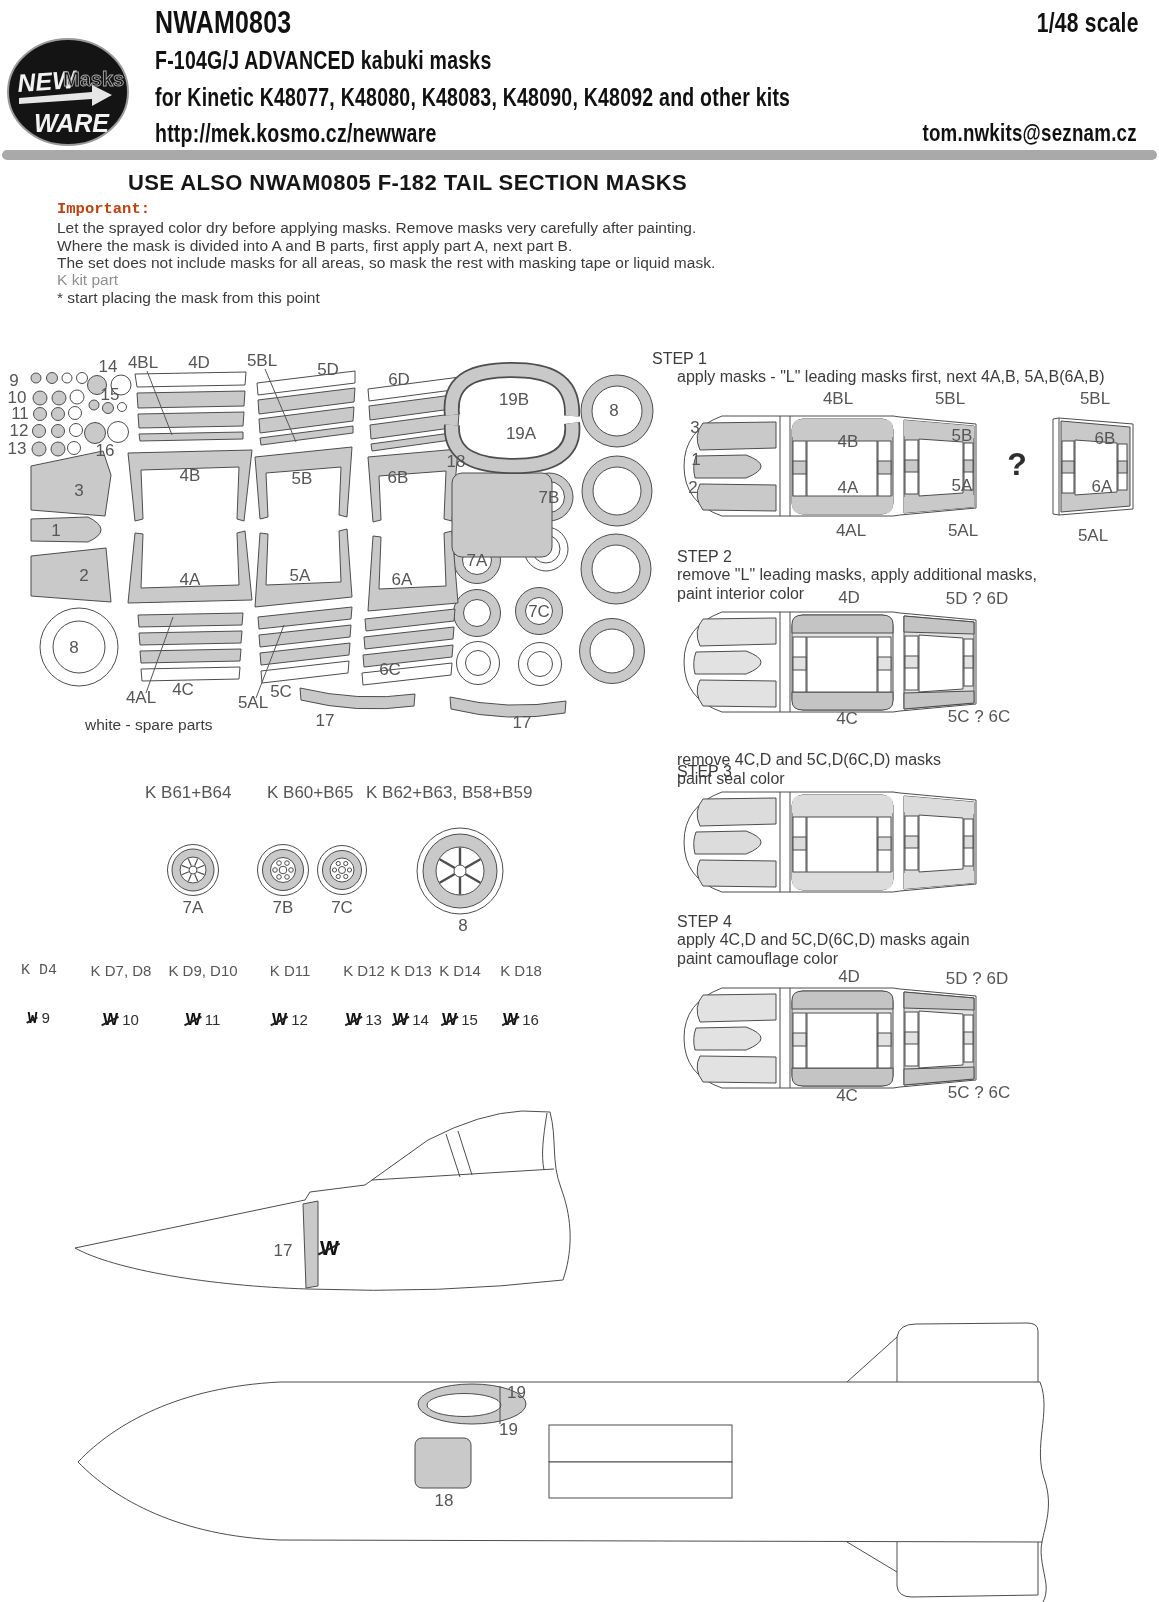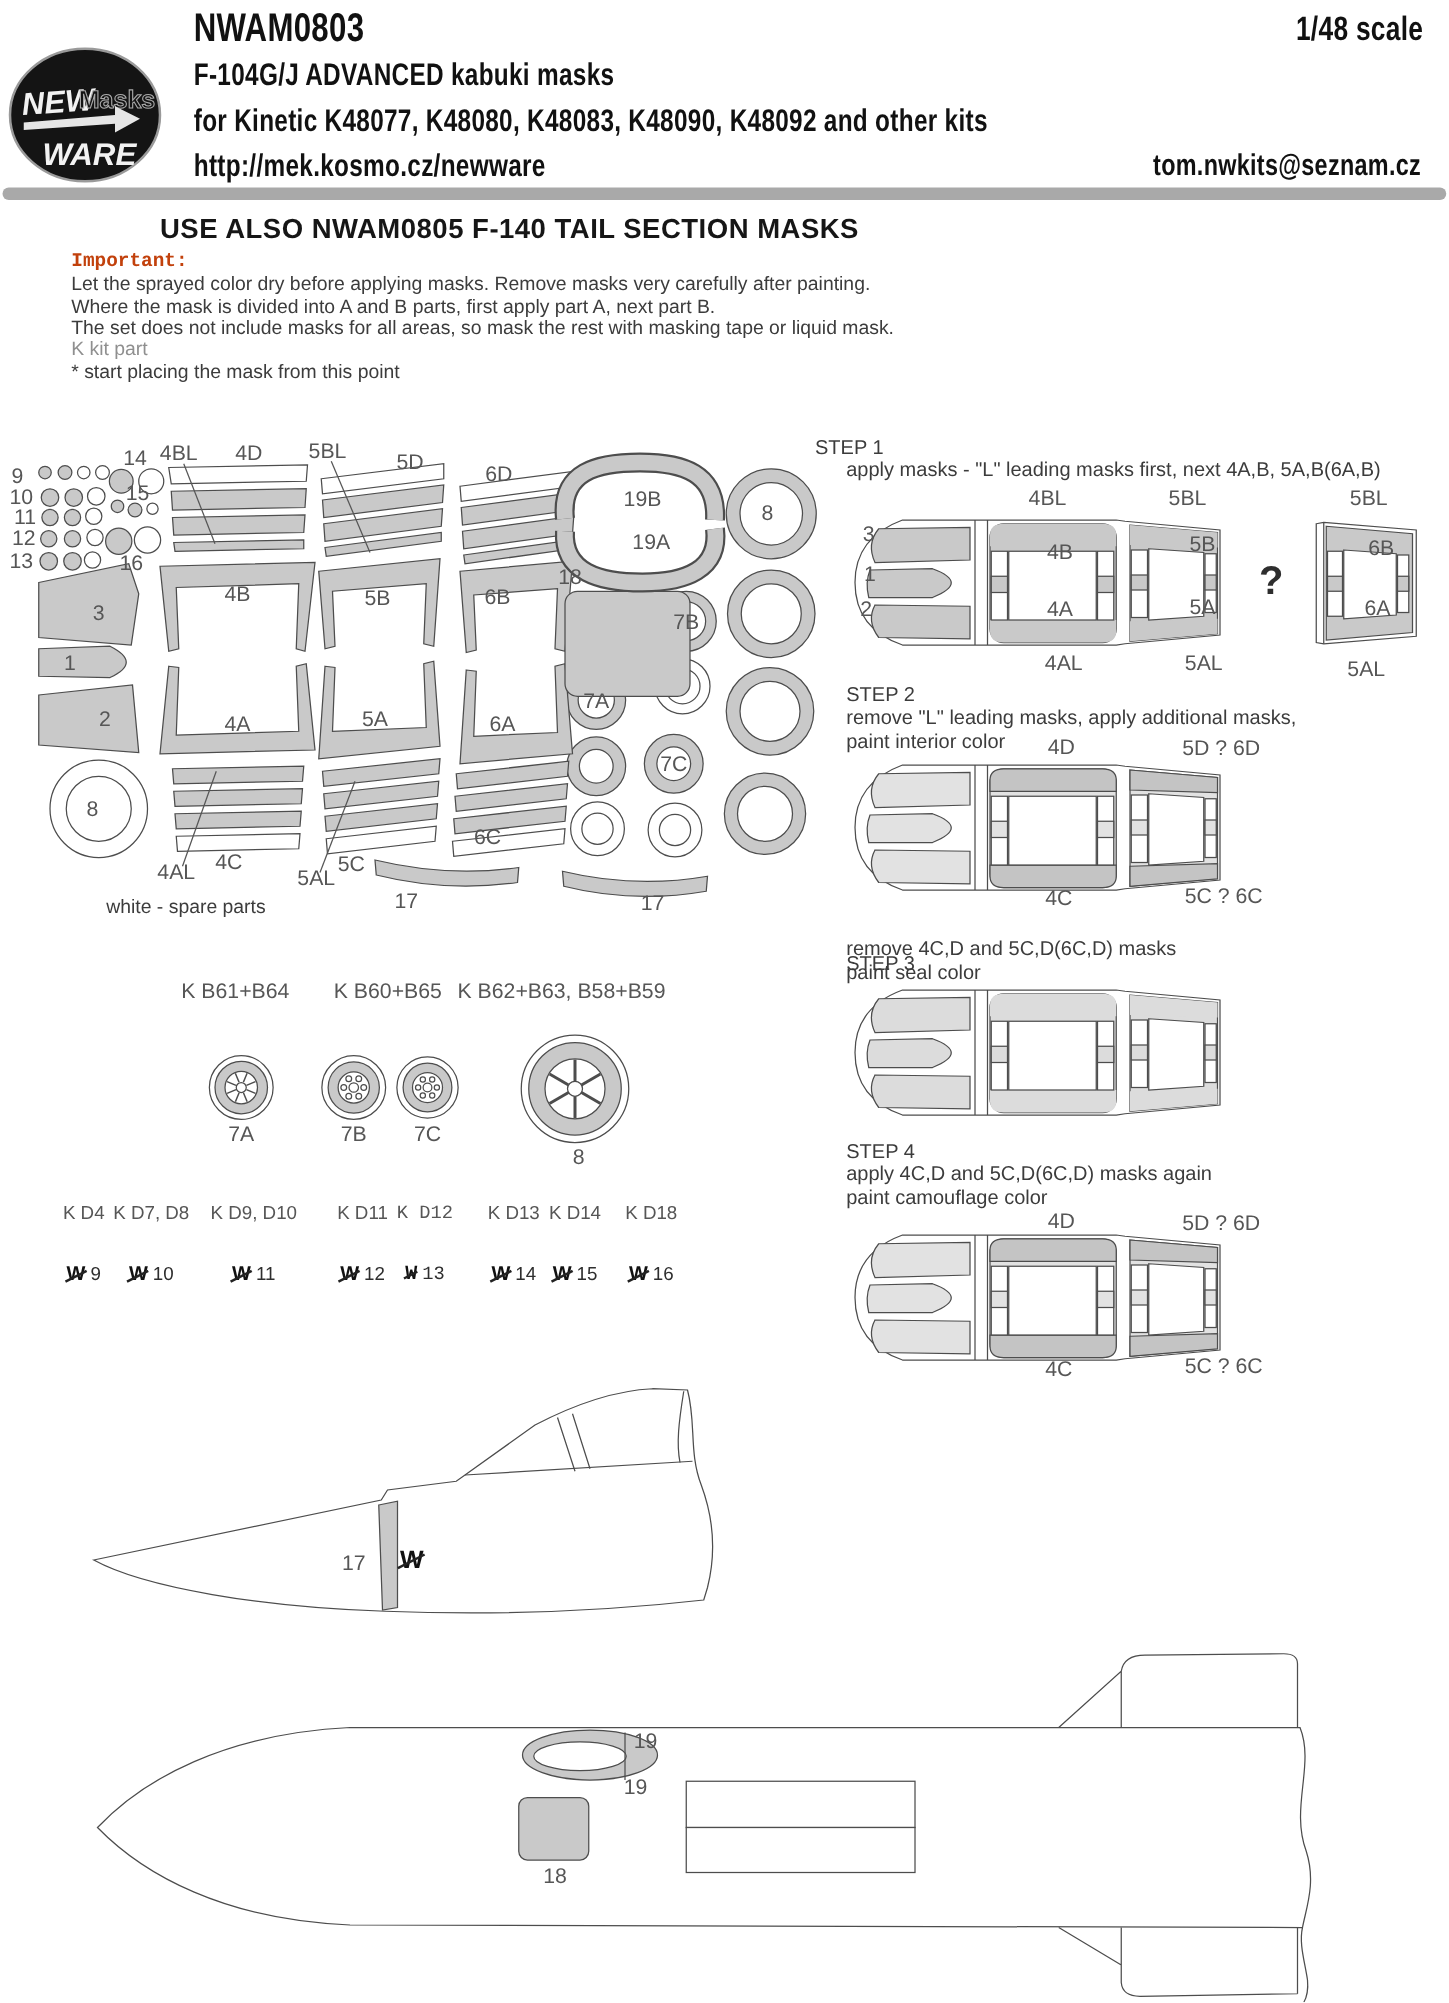"USE ALSO NWAM0805 F-140 TAIL" div.notice-head { text: F-140 -> F-182 }
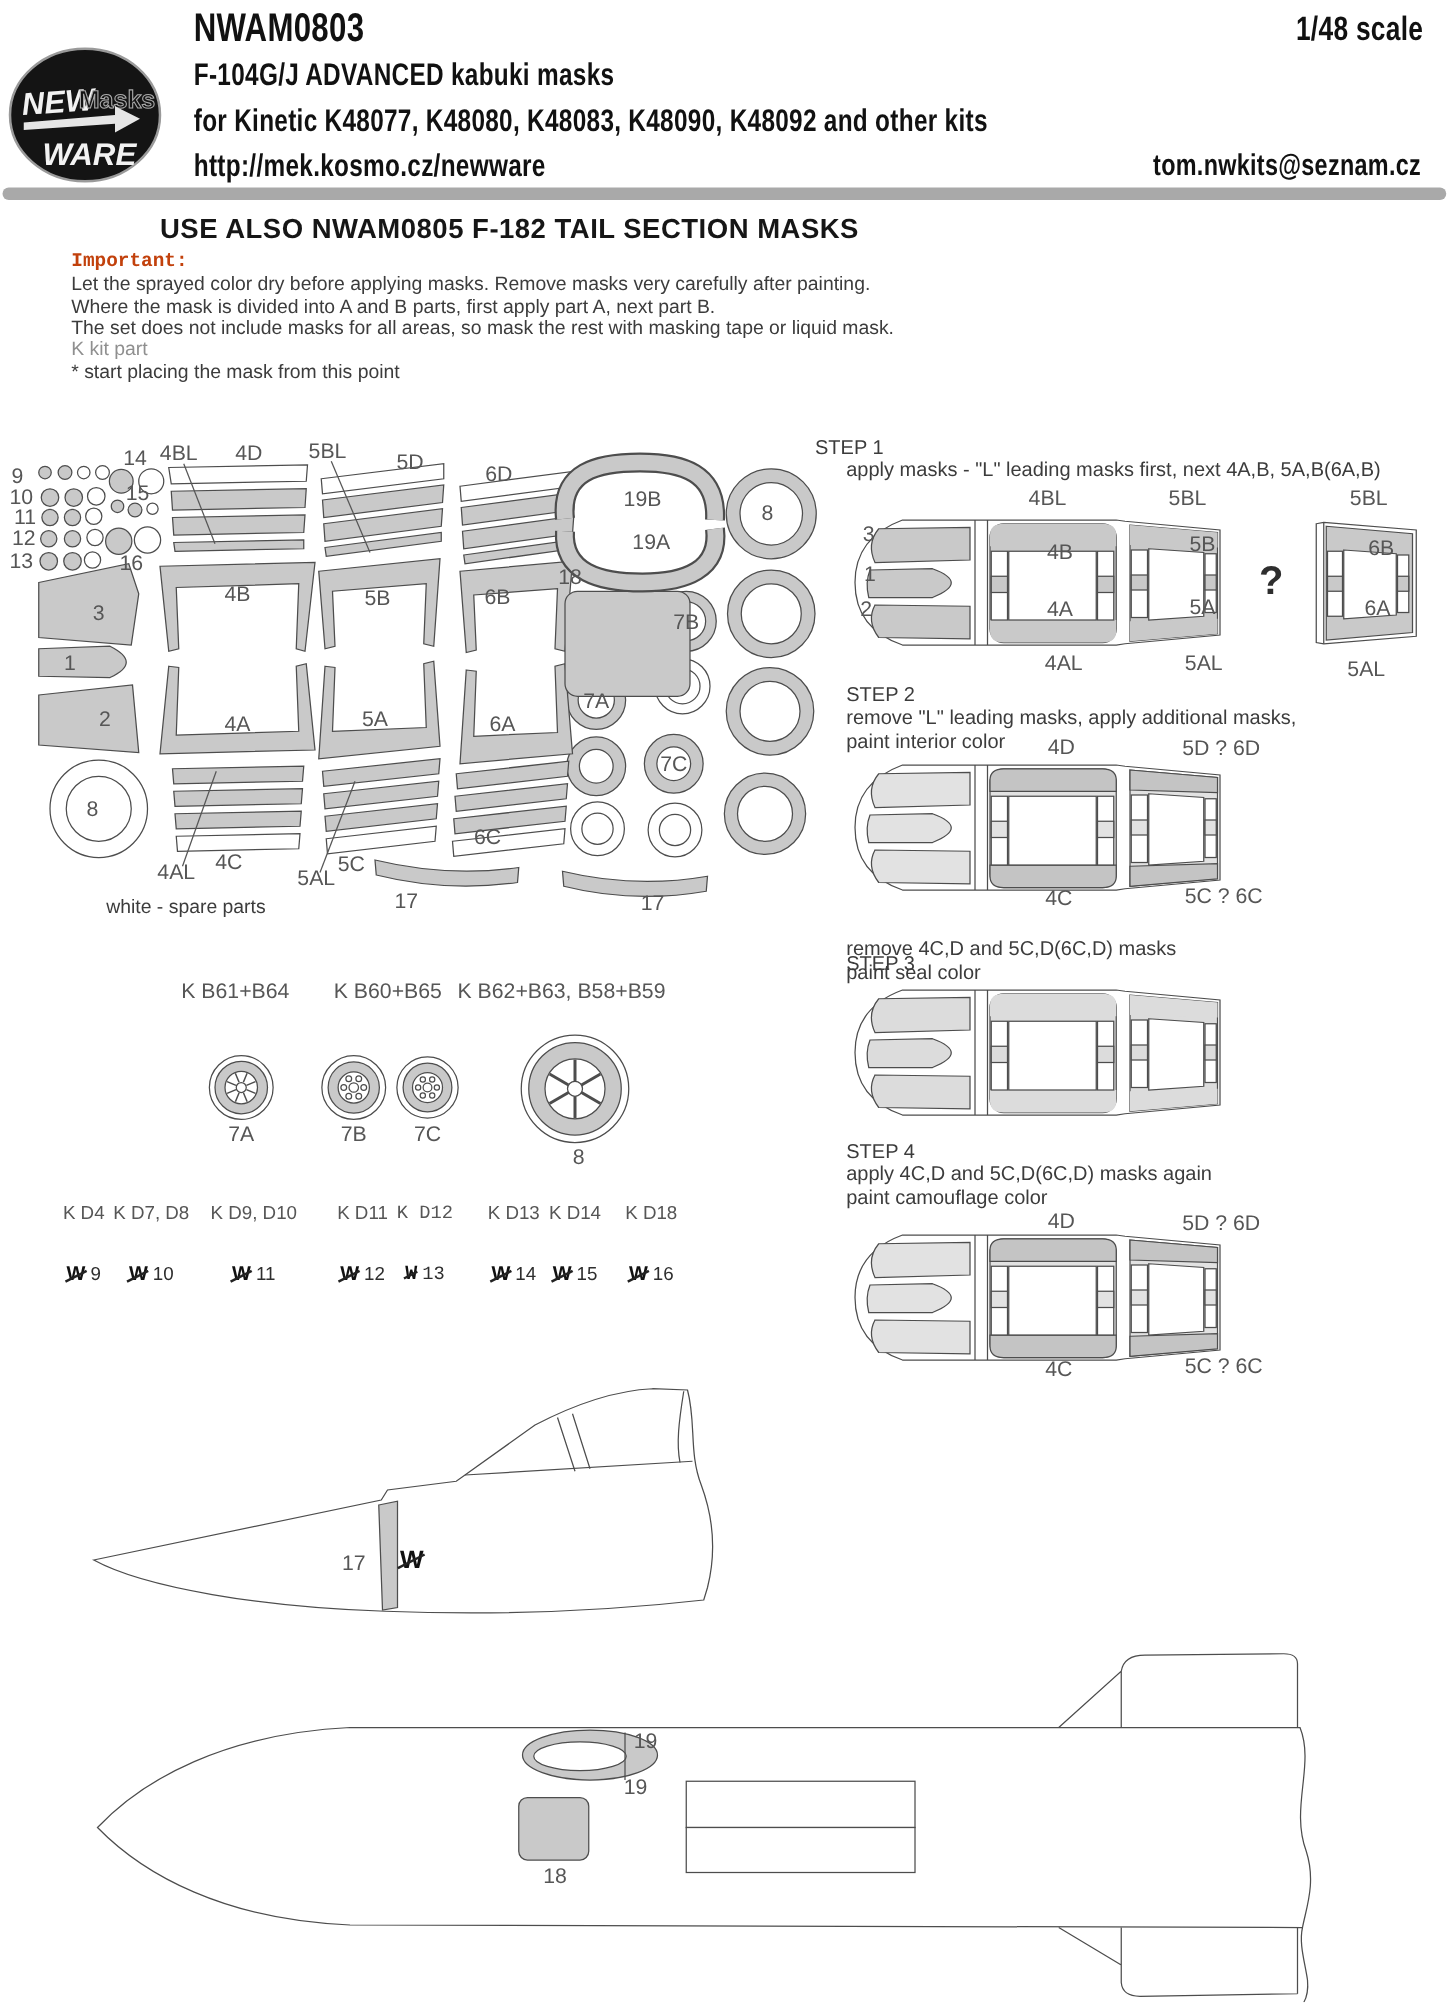"K D4" div.dot-item { font-family: none -> Liberation Mono, monospace; left: 67px -> 39px }
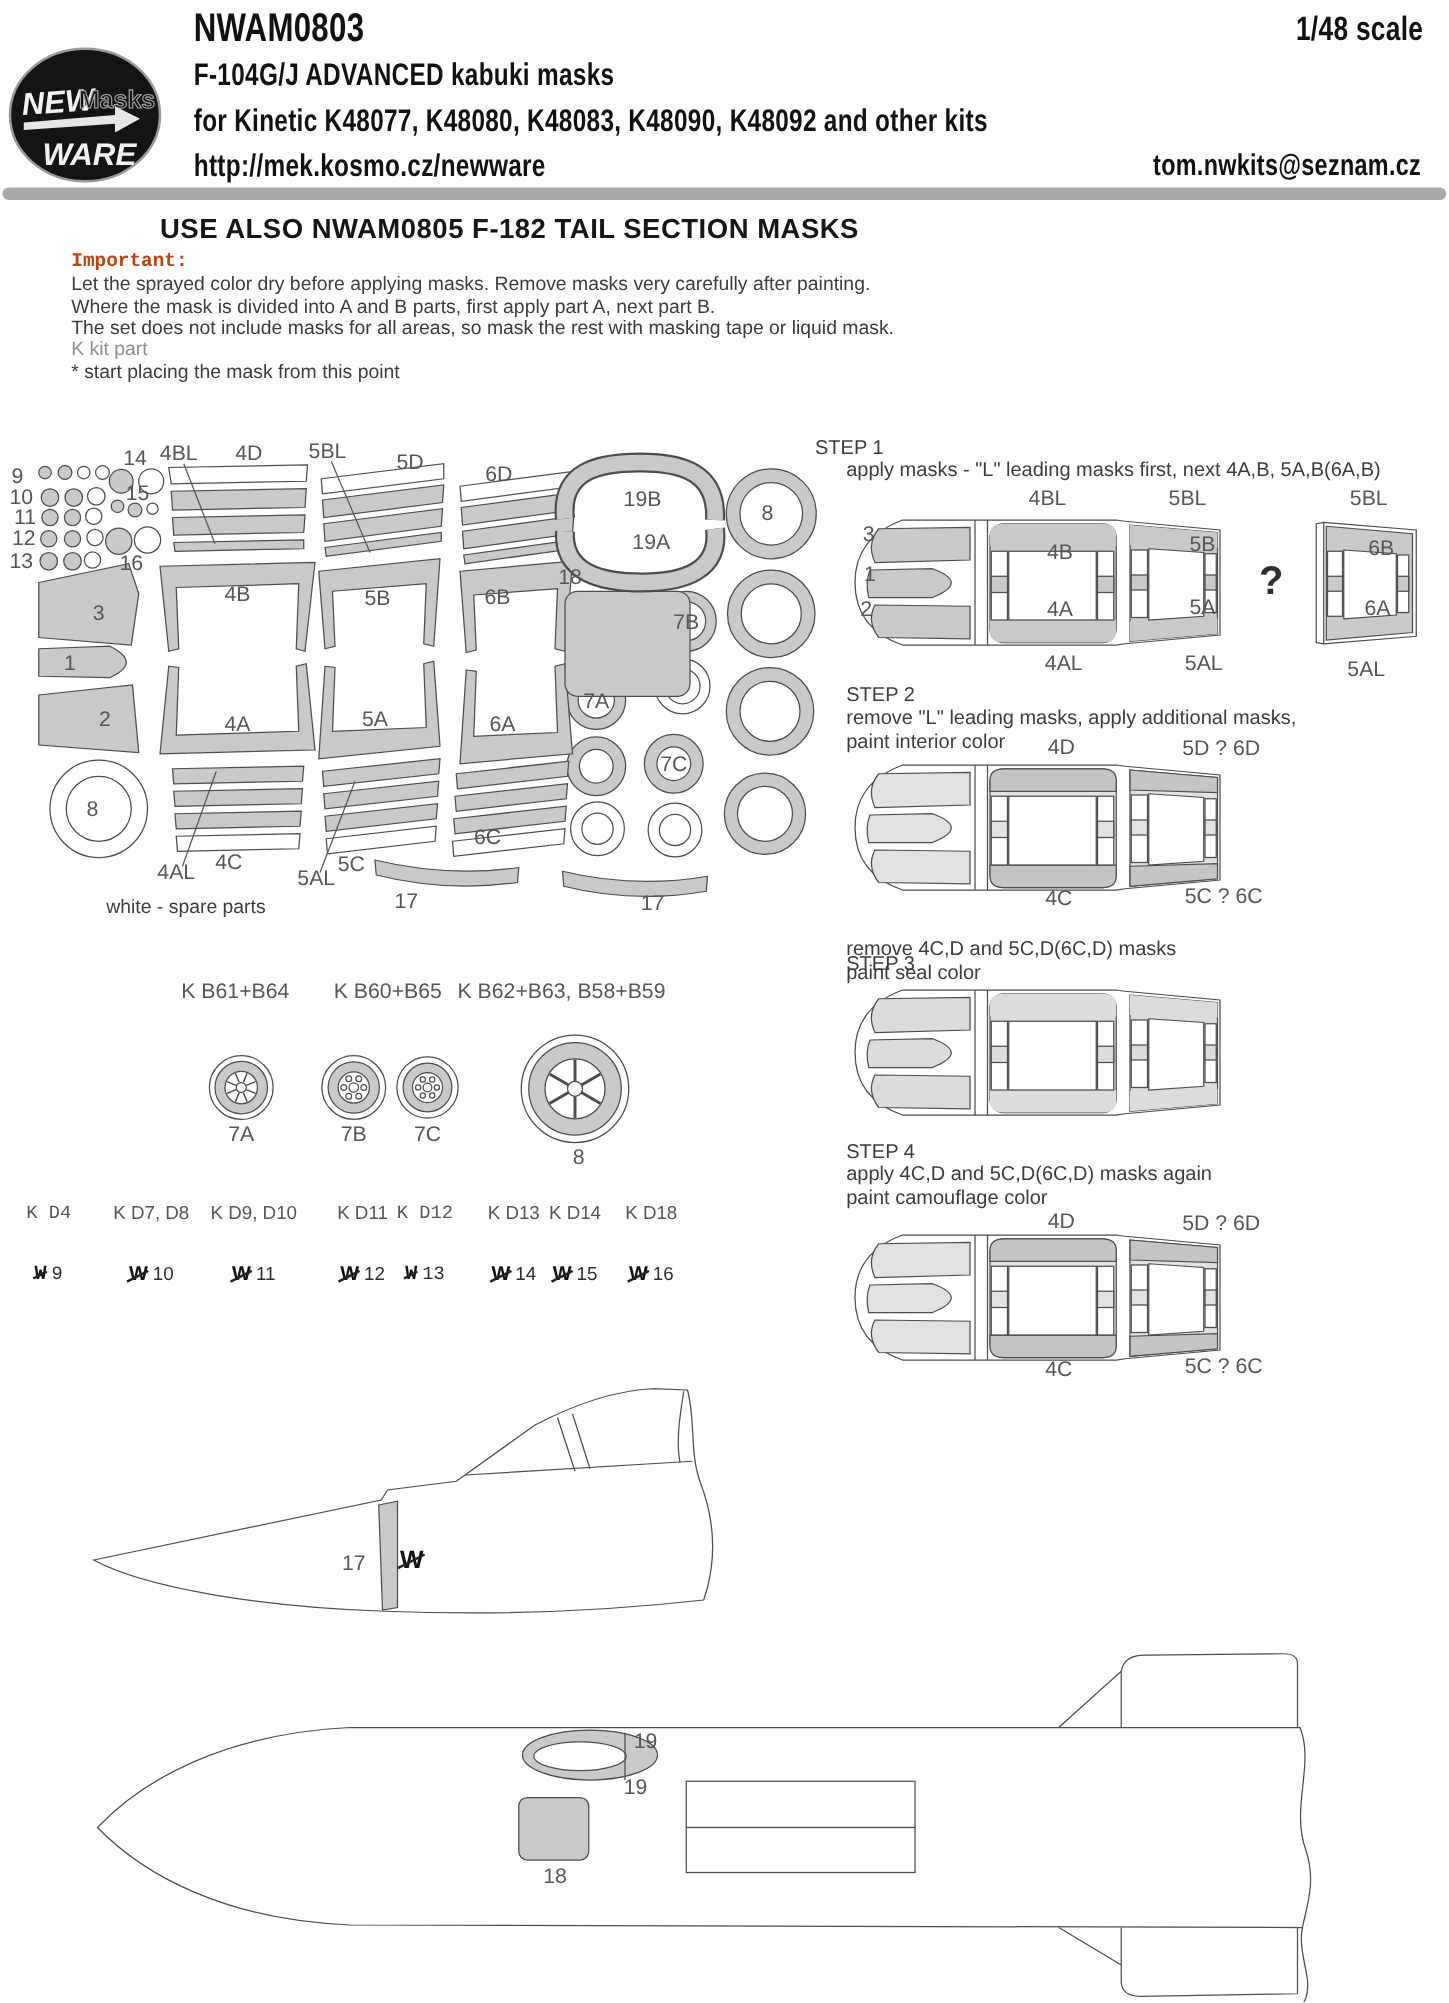"K D12" div.dot-item { font-family: Liberation Mono, monospace -> none; left: 340px -> 364px }
